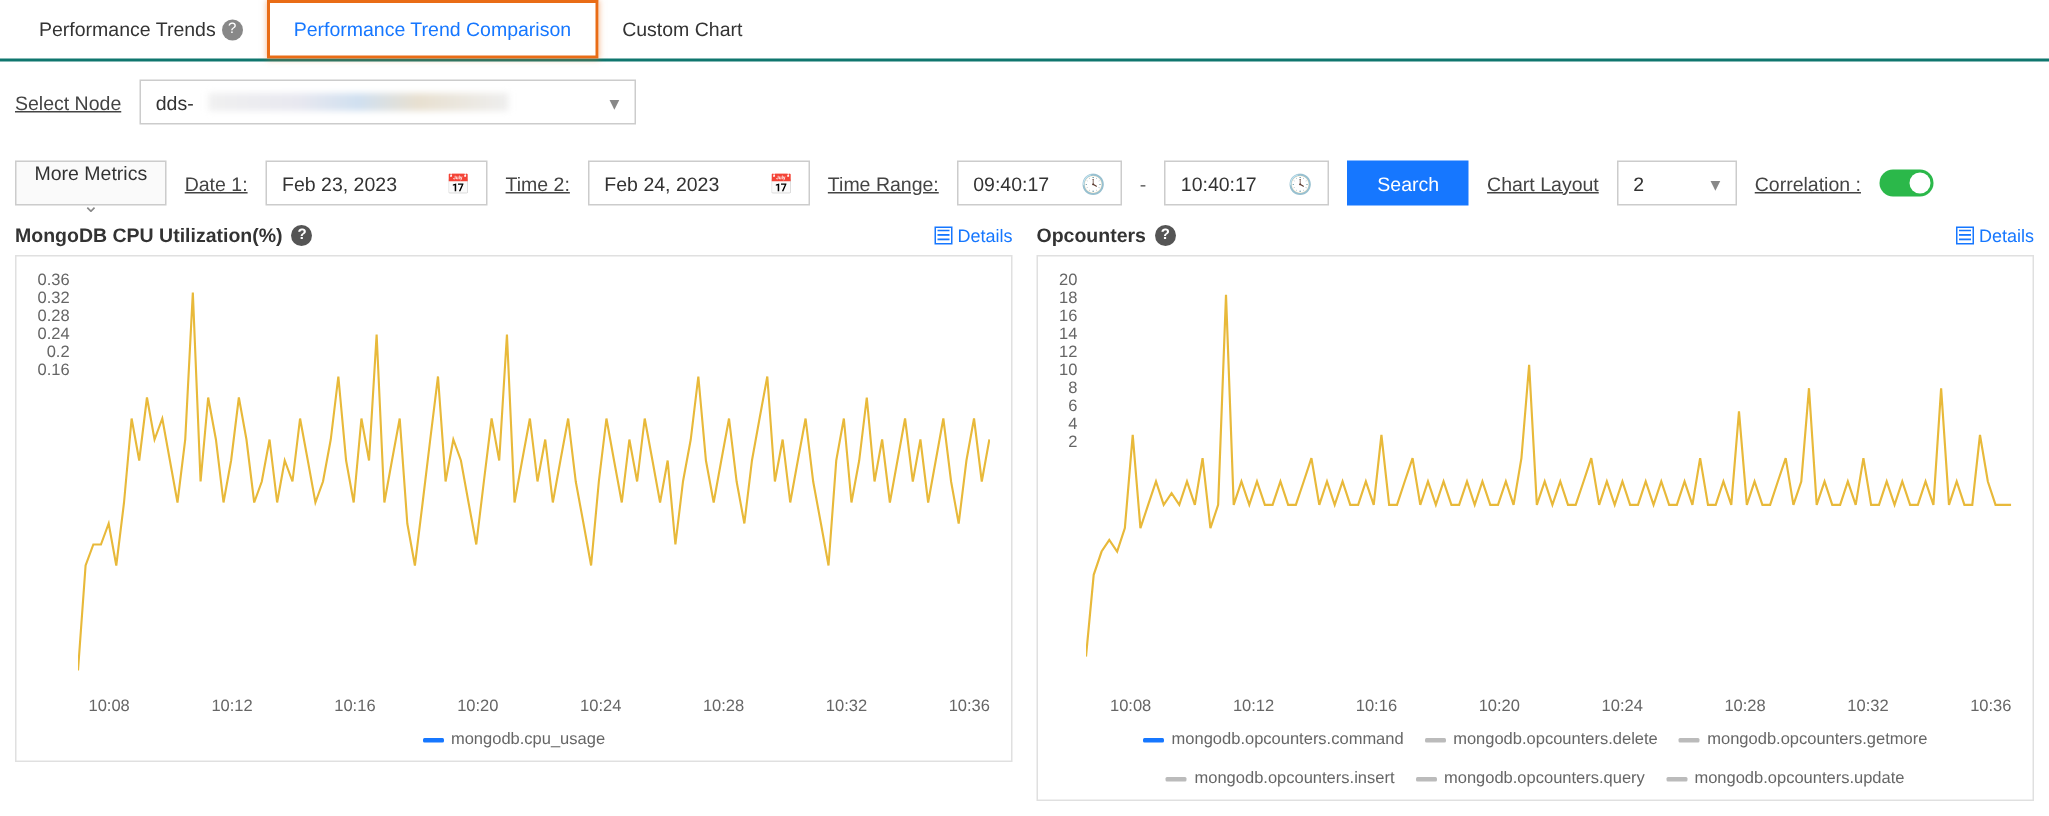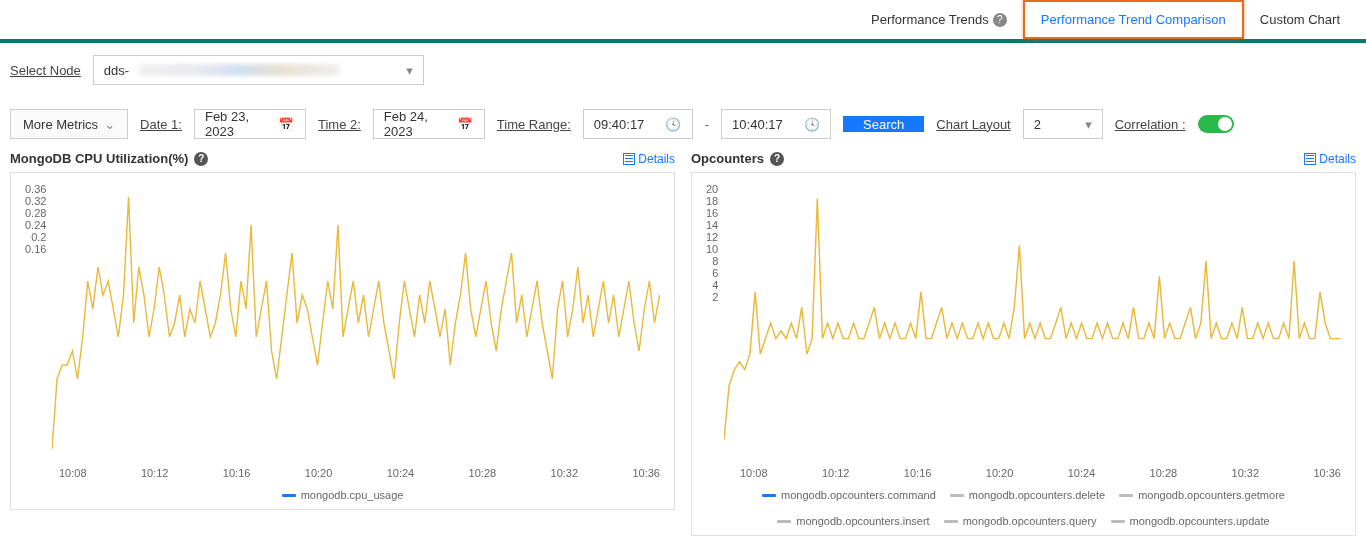"Performance Trends" .tabs { border-bottom: 4px solid #0f766e -> 2px solid #0f766e; justify-content: flex-end -> none }
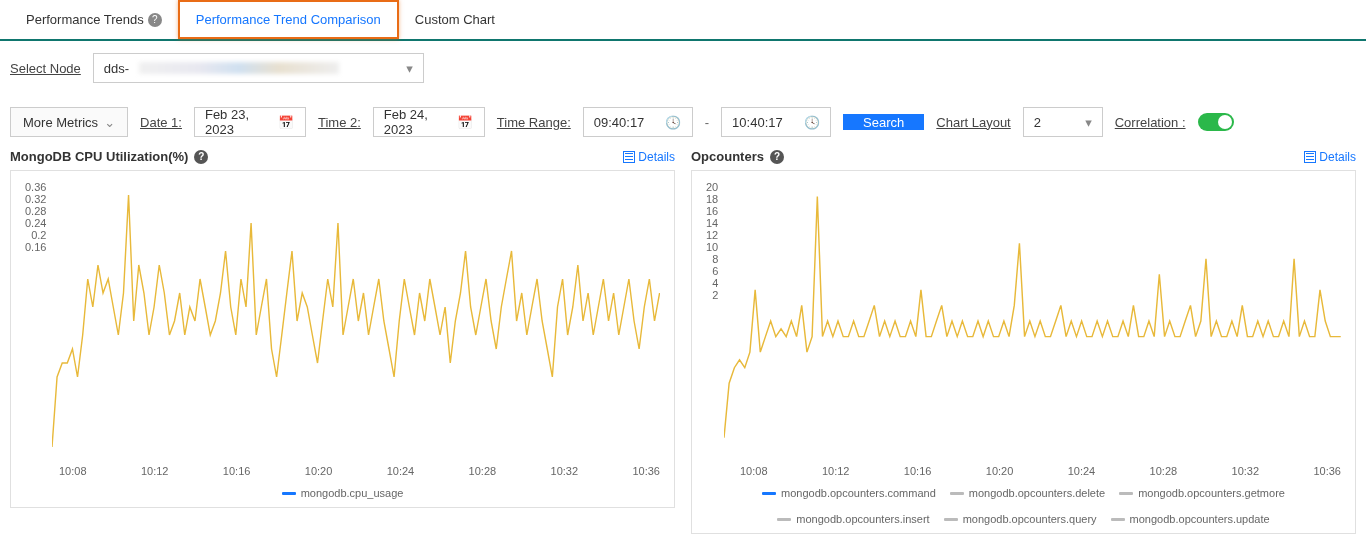"More Metrics" .btn-sel { flex-direction: none -> column }
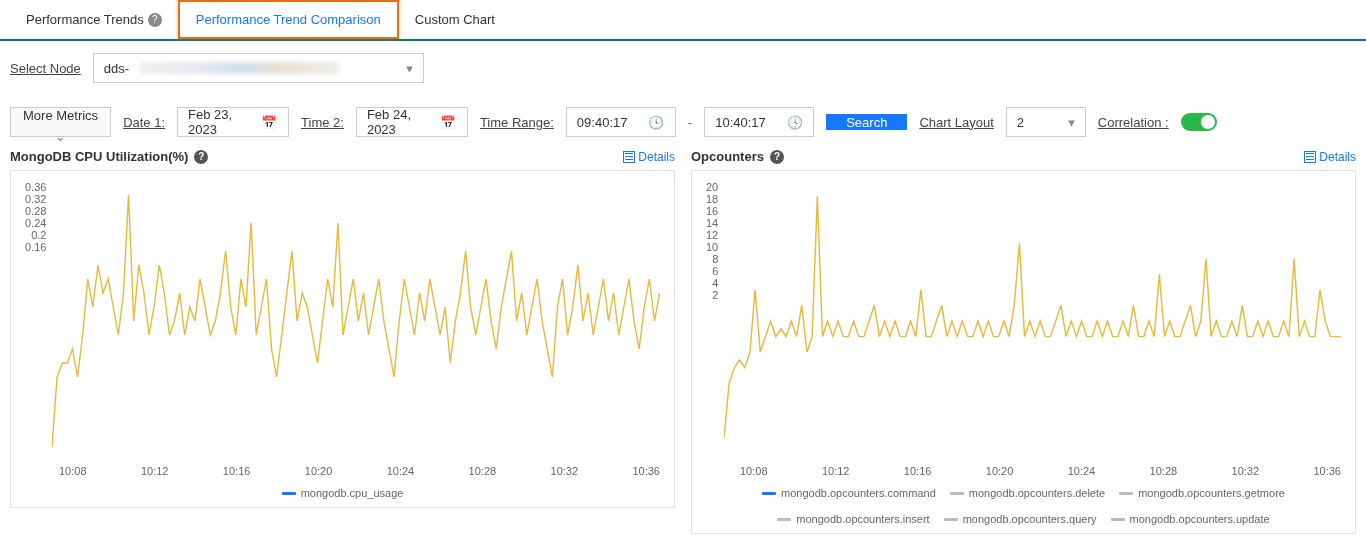"Feb 23, 2023" .date-input, .time-input { width: 112px -> 148px }
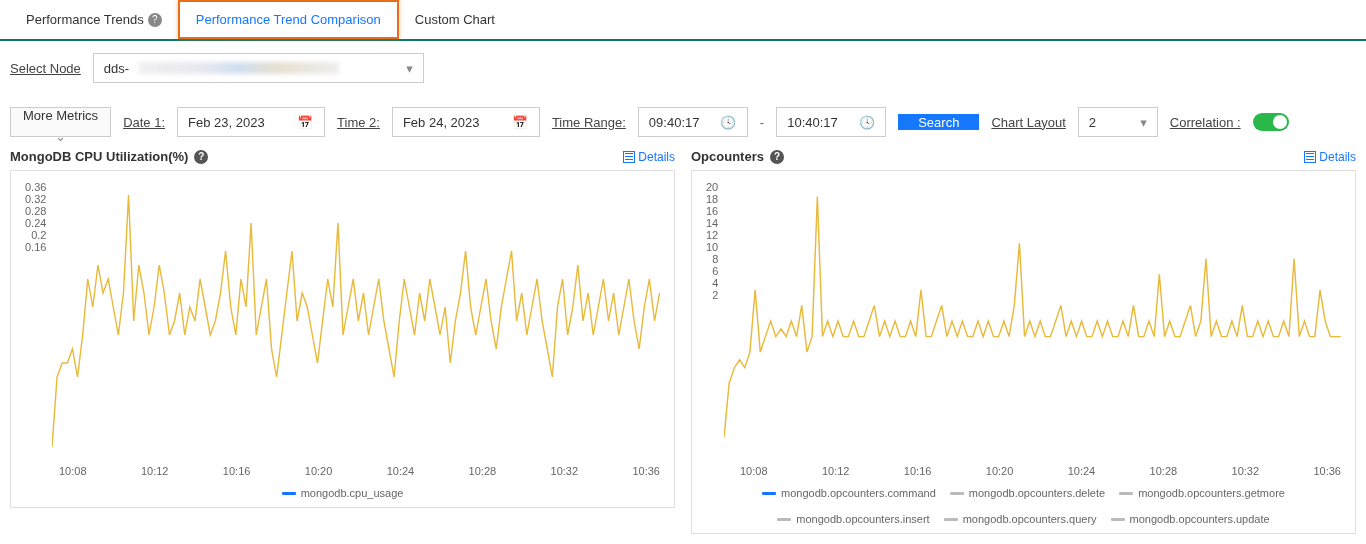"Search" .btn-primary { height: 16px -> 30px }
